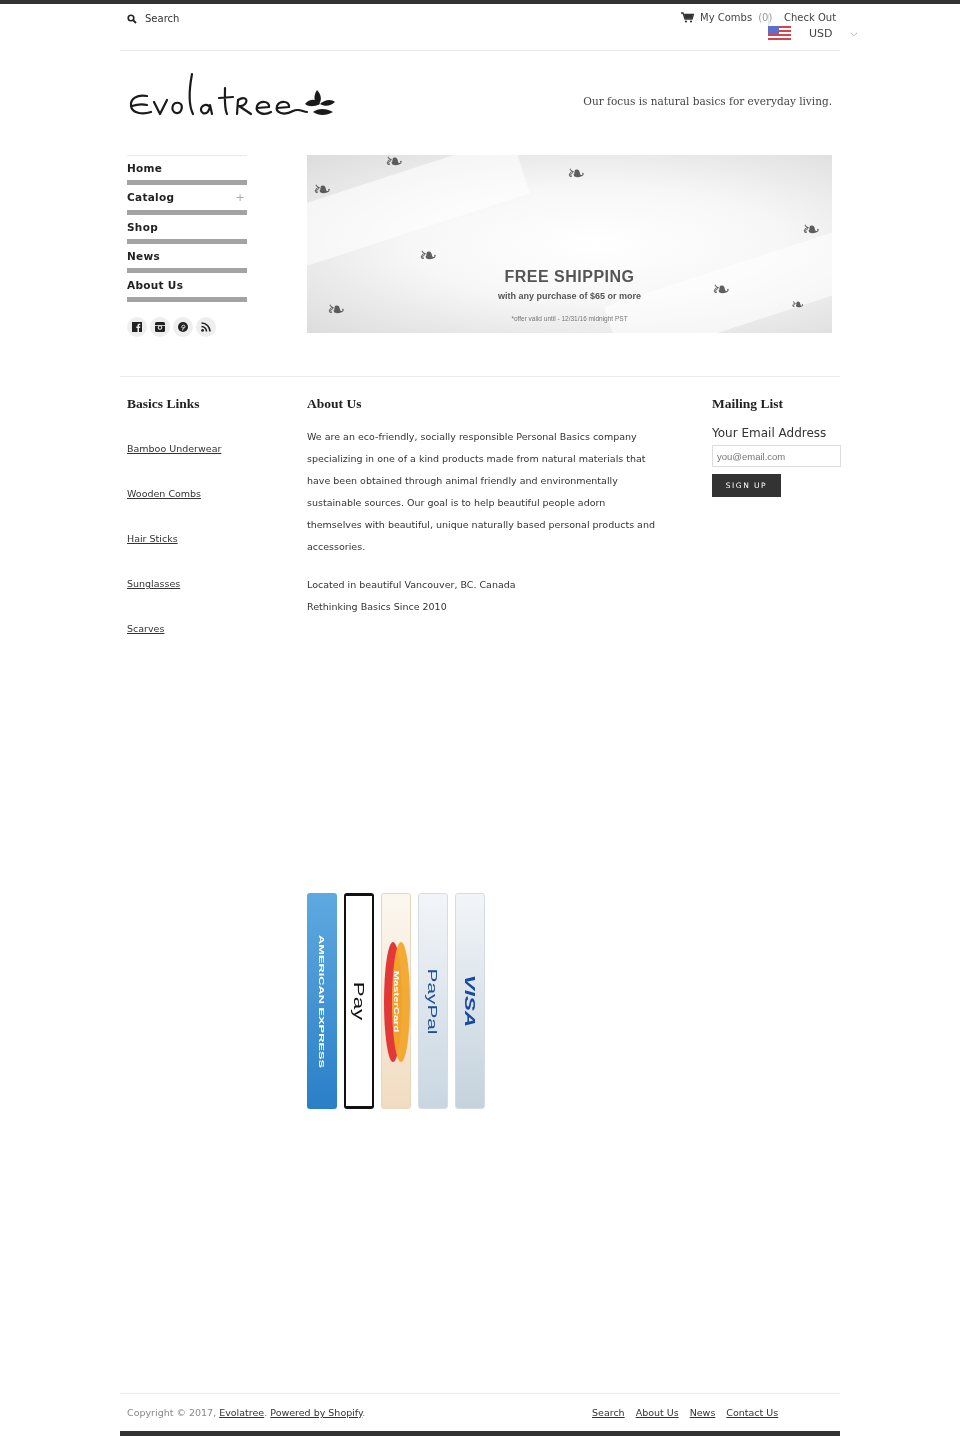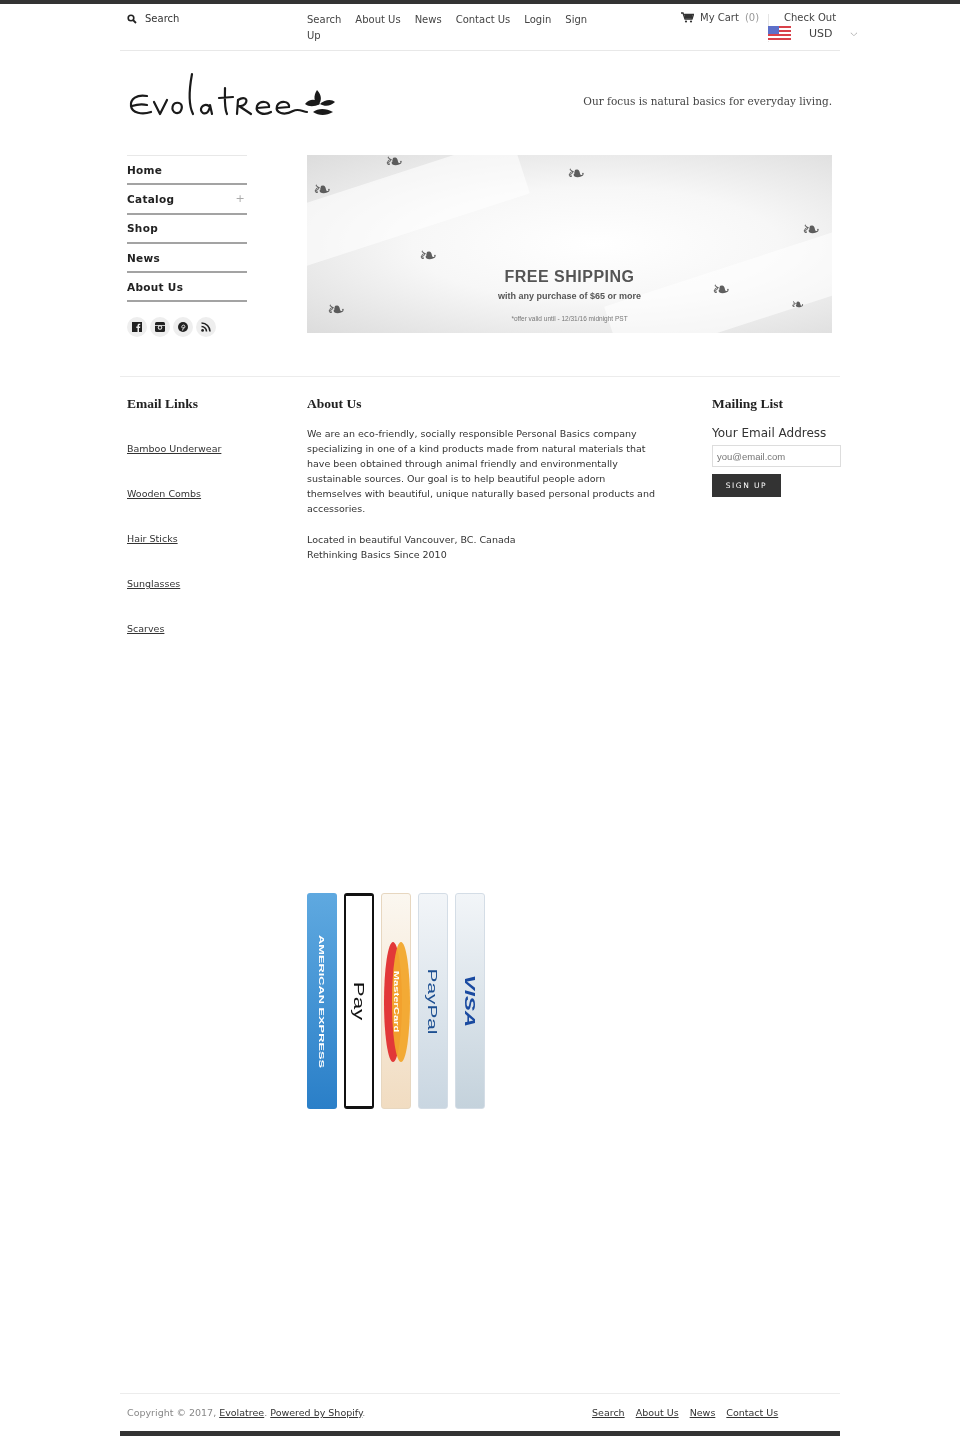"Search About Us News Contact Us Login" nav.topnav { html: <nav> <span>Search</span><span>About Us</span><span>News</span><span>Contact Us</span><span>Login</span><span>Sign Up</span> </nav> -> none }
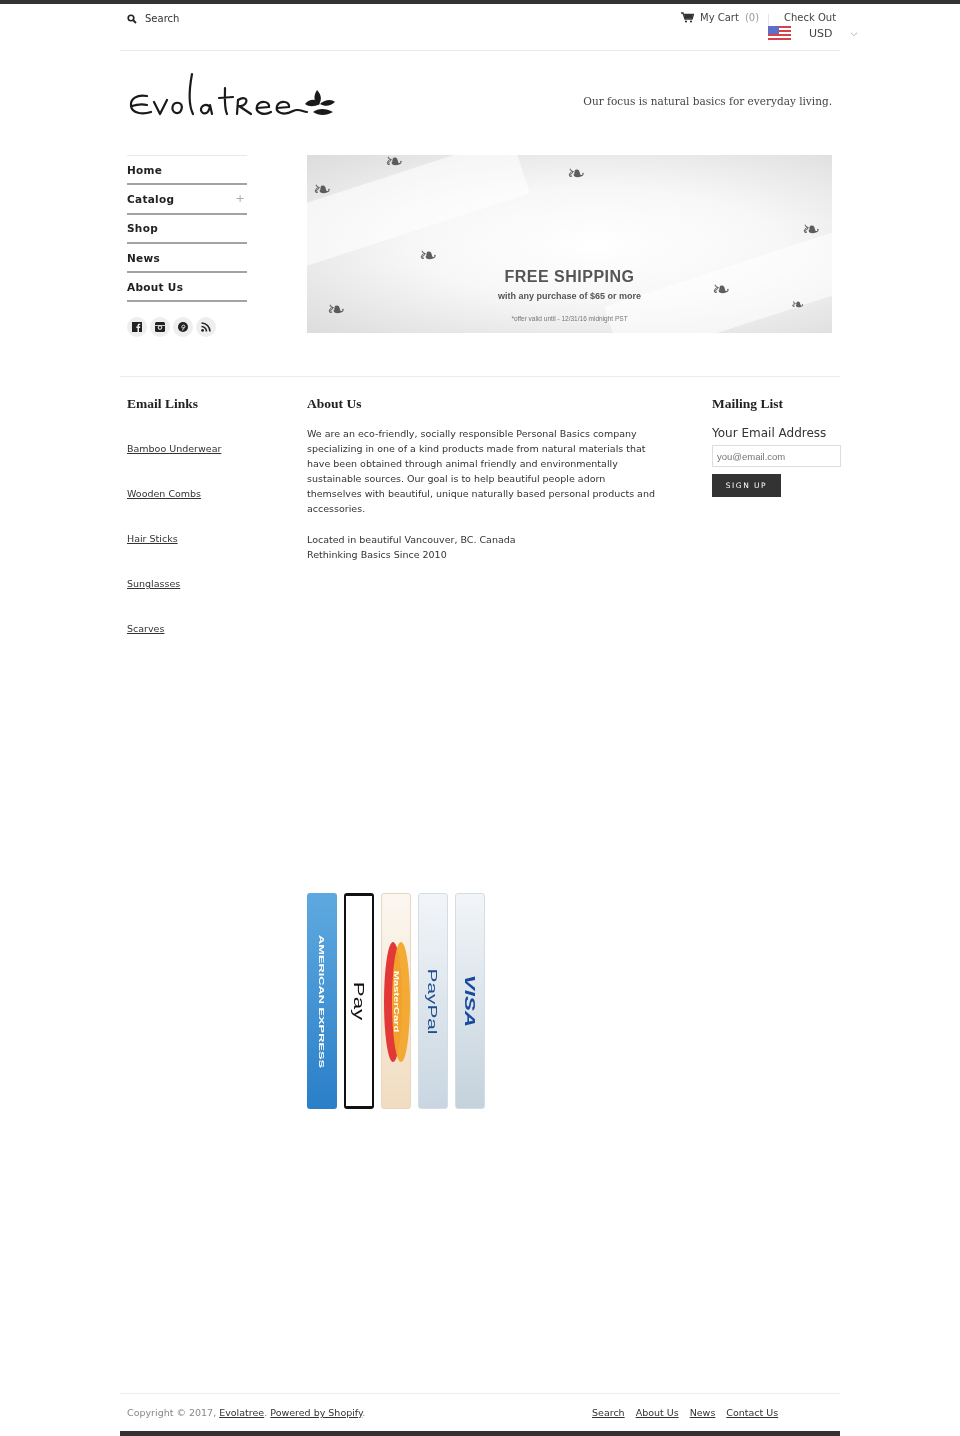"My Cart" span { text: Cart -> Combs }
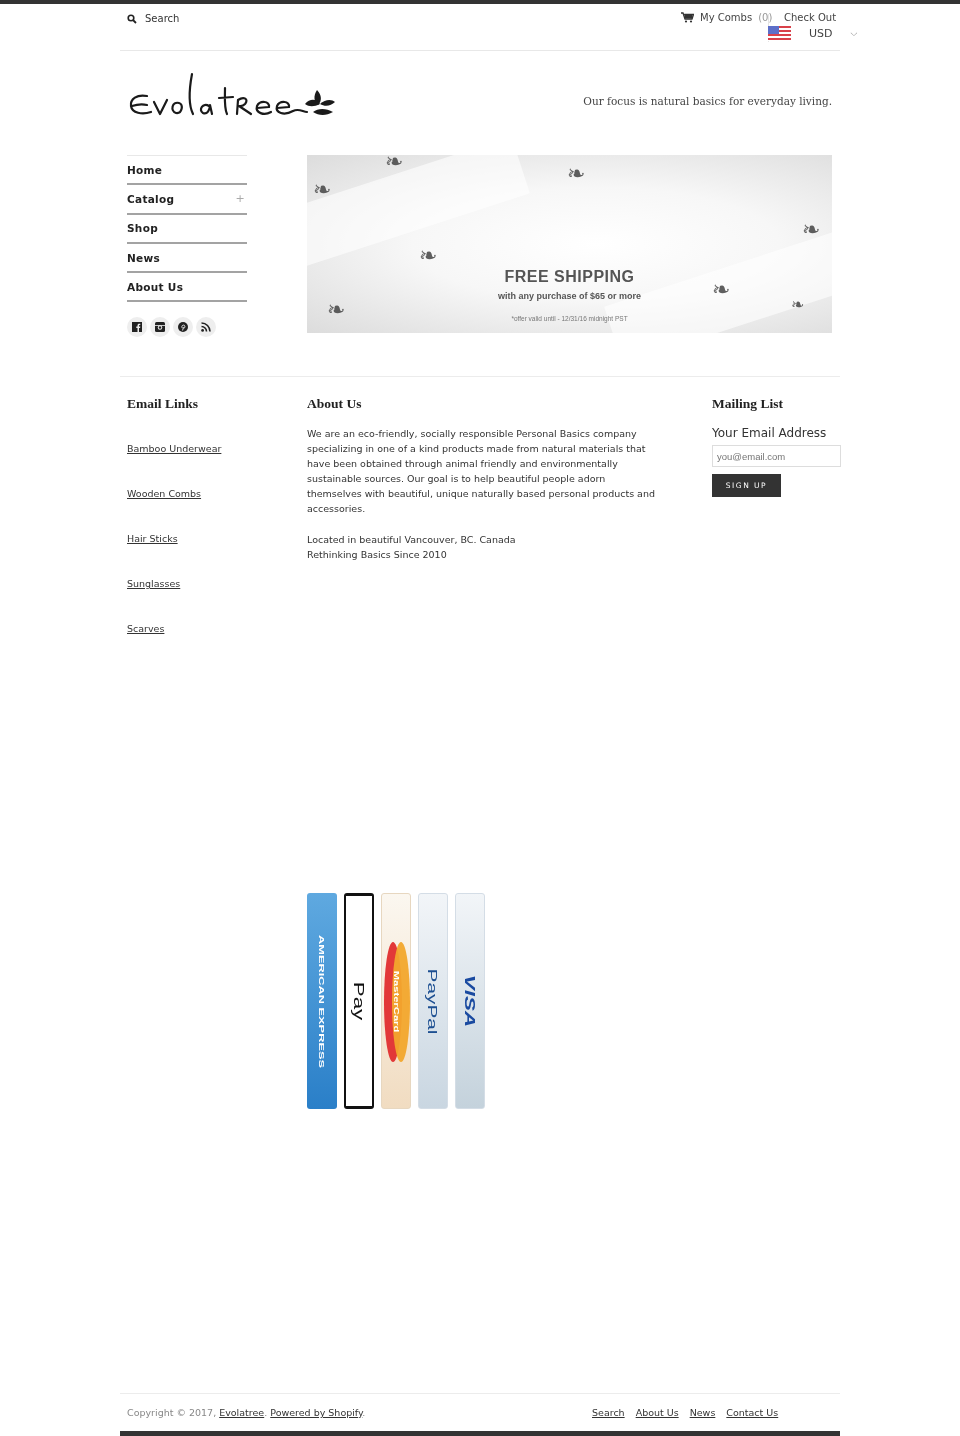"Home" .sidenav .item { border-bottom: 2px solid #a3a3a3 -> 5px solid #a3a3a3 }
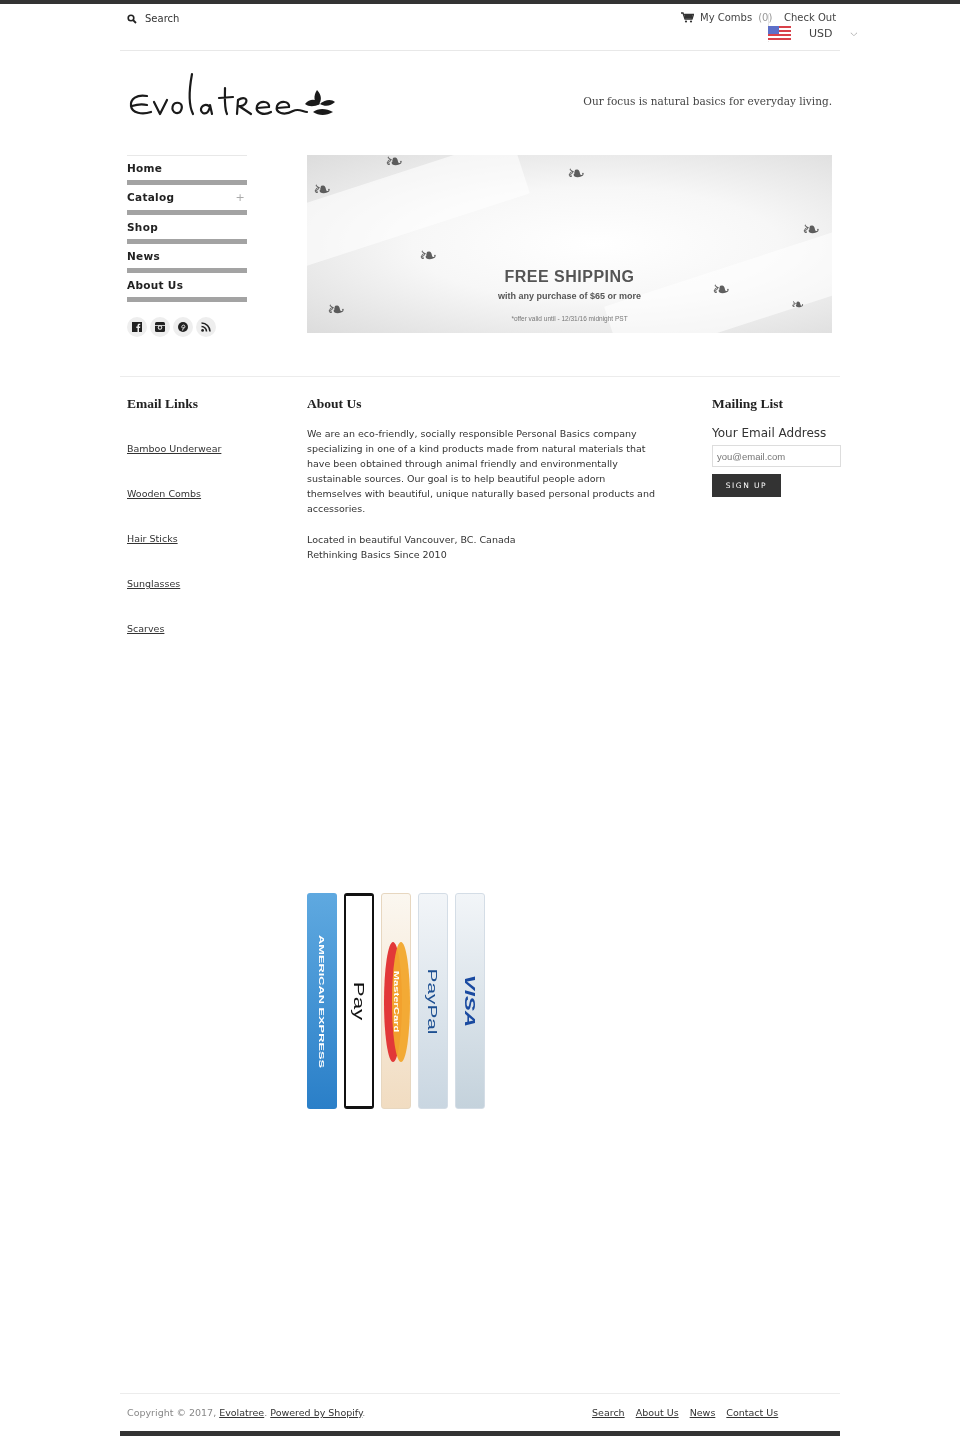"Email Links" h3.col-title { text: Email -> Basics }
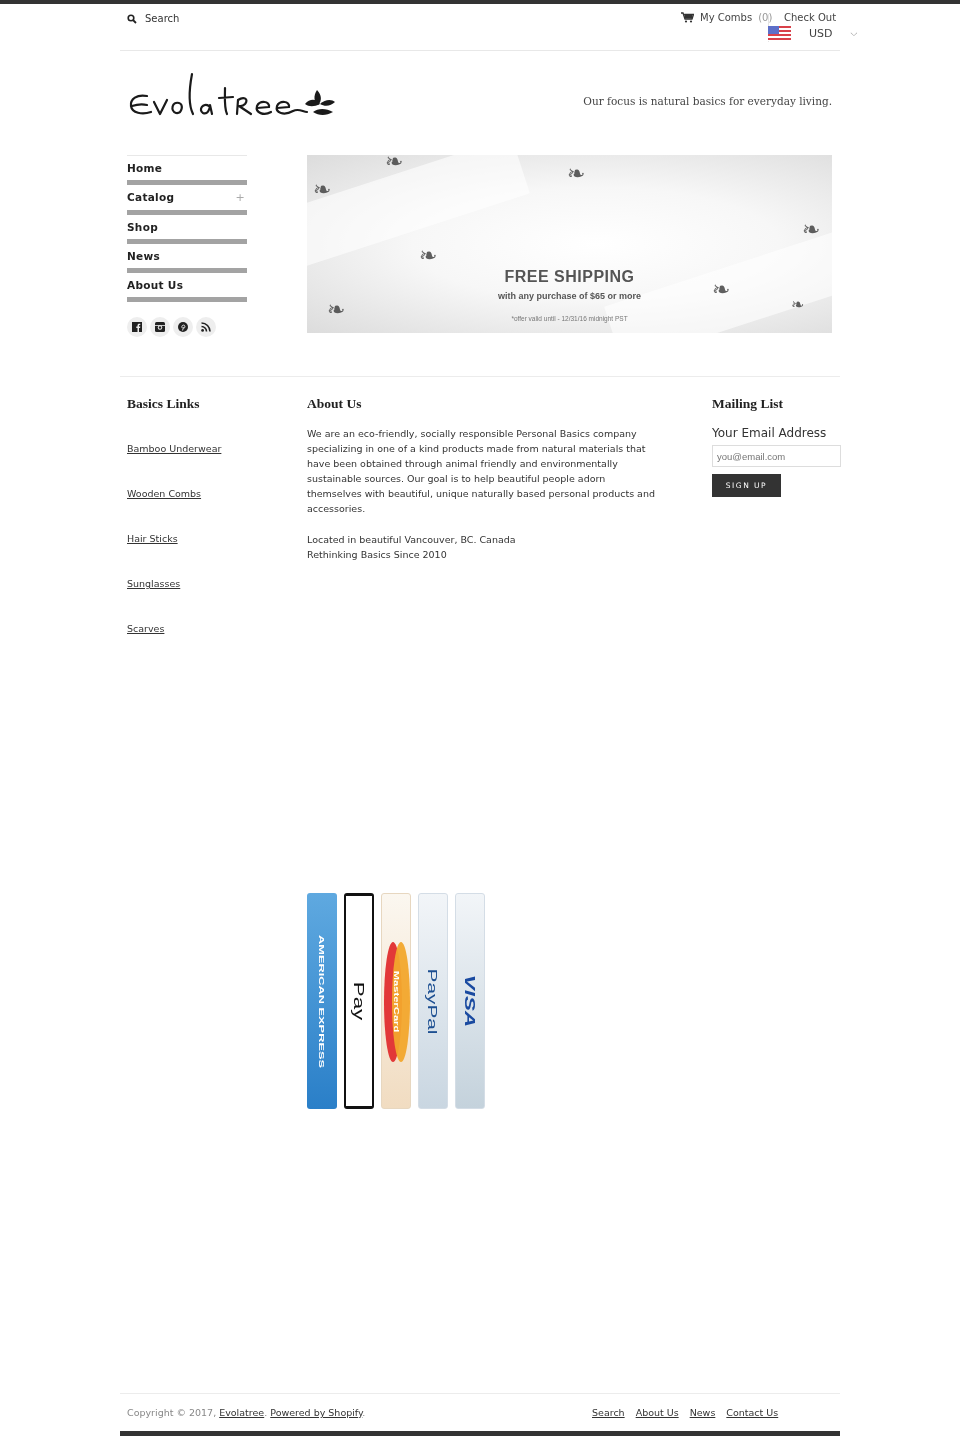"We are an eco-friendly, socially" .about p { line-height: 15px -> 22px }
